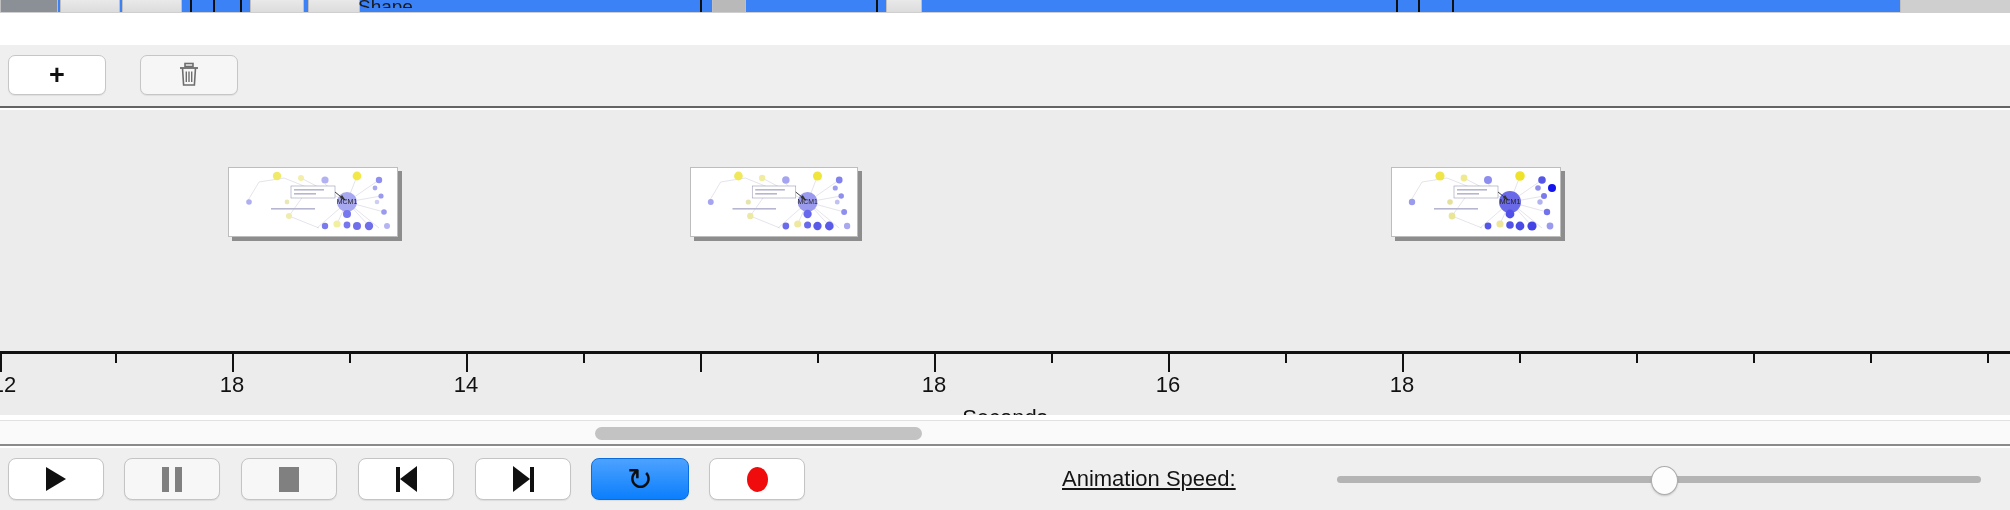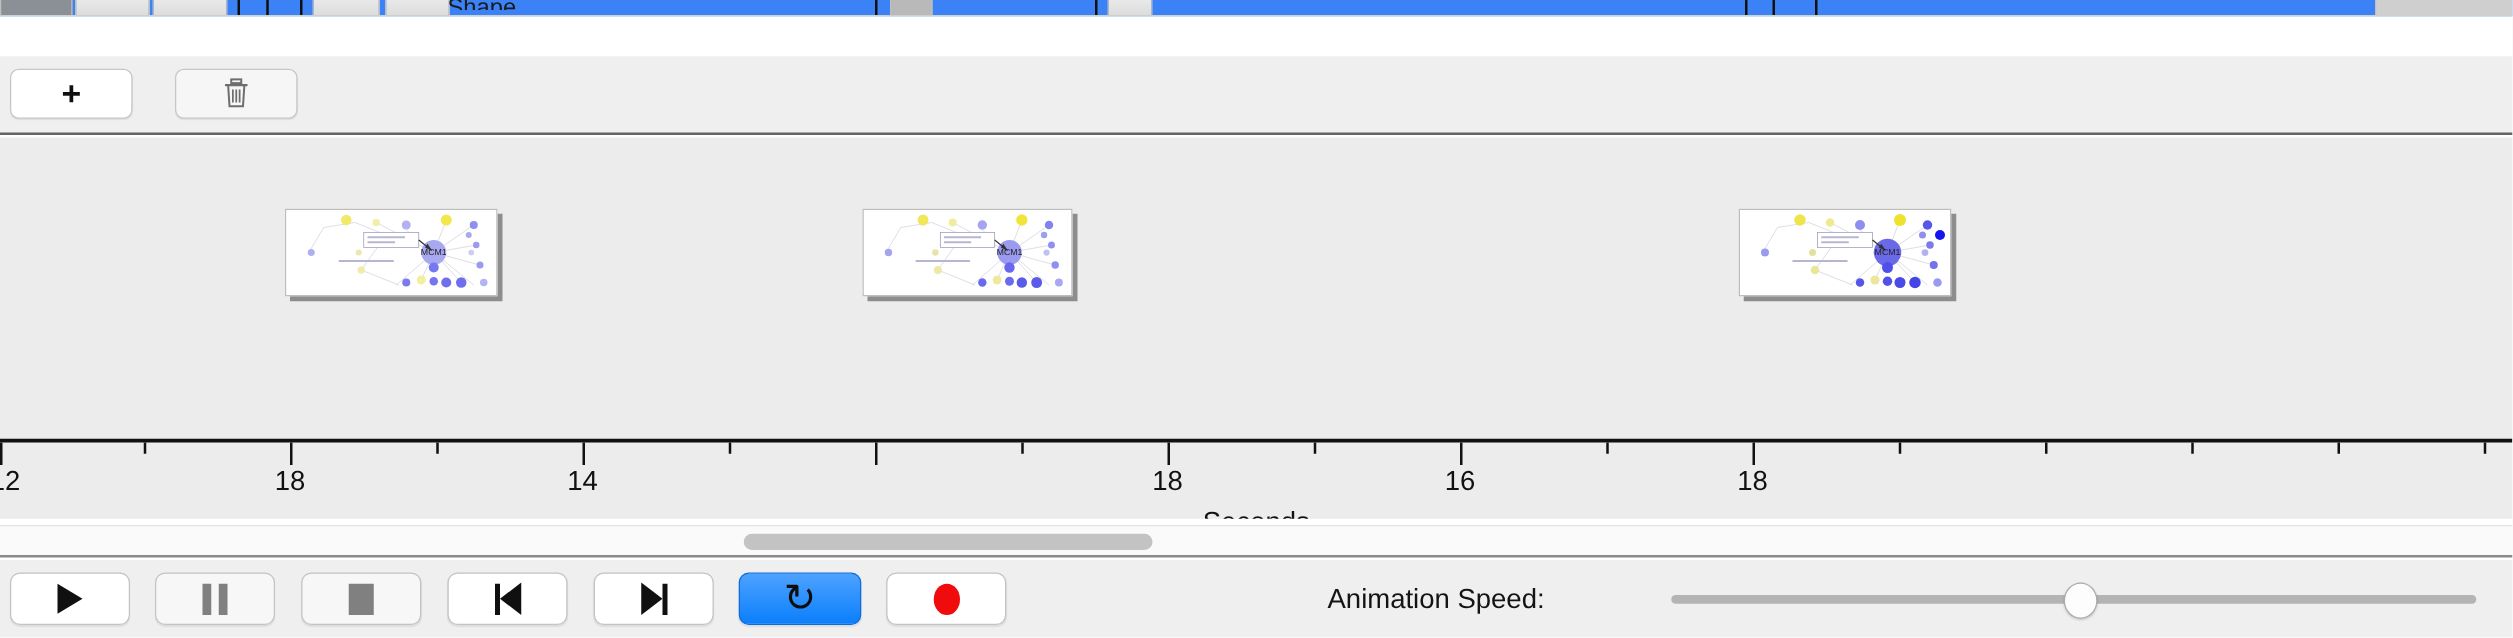"Animation Speed:" .speed-label { text-decoration: none -> underline }
